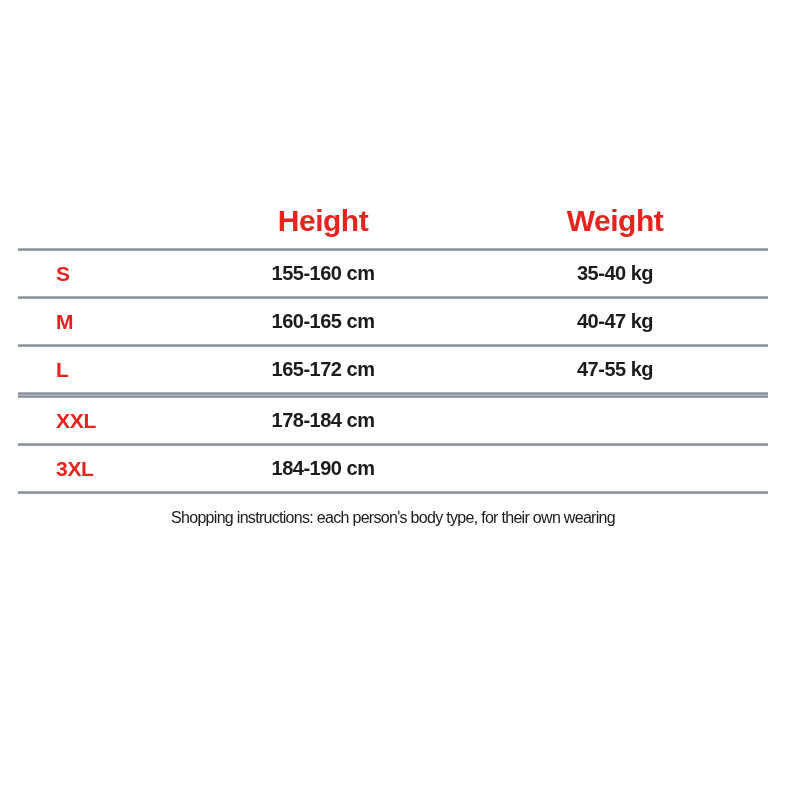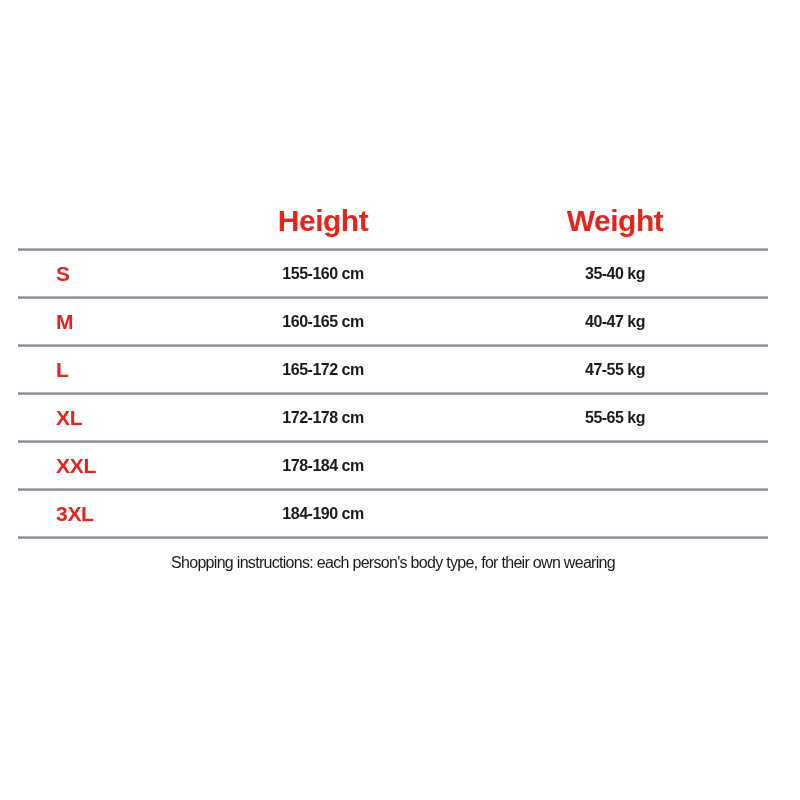"155-160 cm" .cell-height, .cell-weight { font-size: 16px -> 20px }
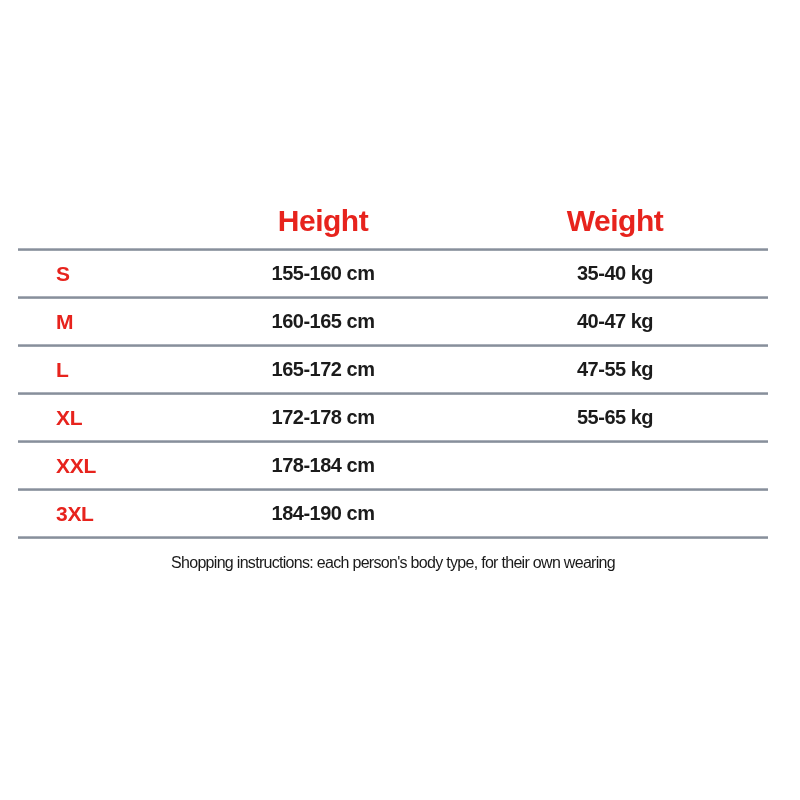"XL" div.t-row { html: <div> <span>XL</span> <span>172-178 cm</span> <span>55-65 kg</span> </div> -> none }
